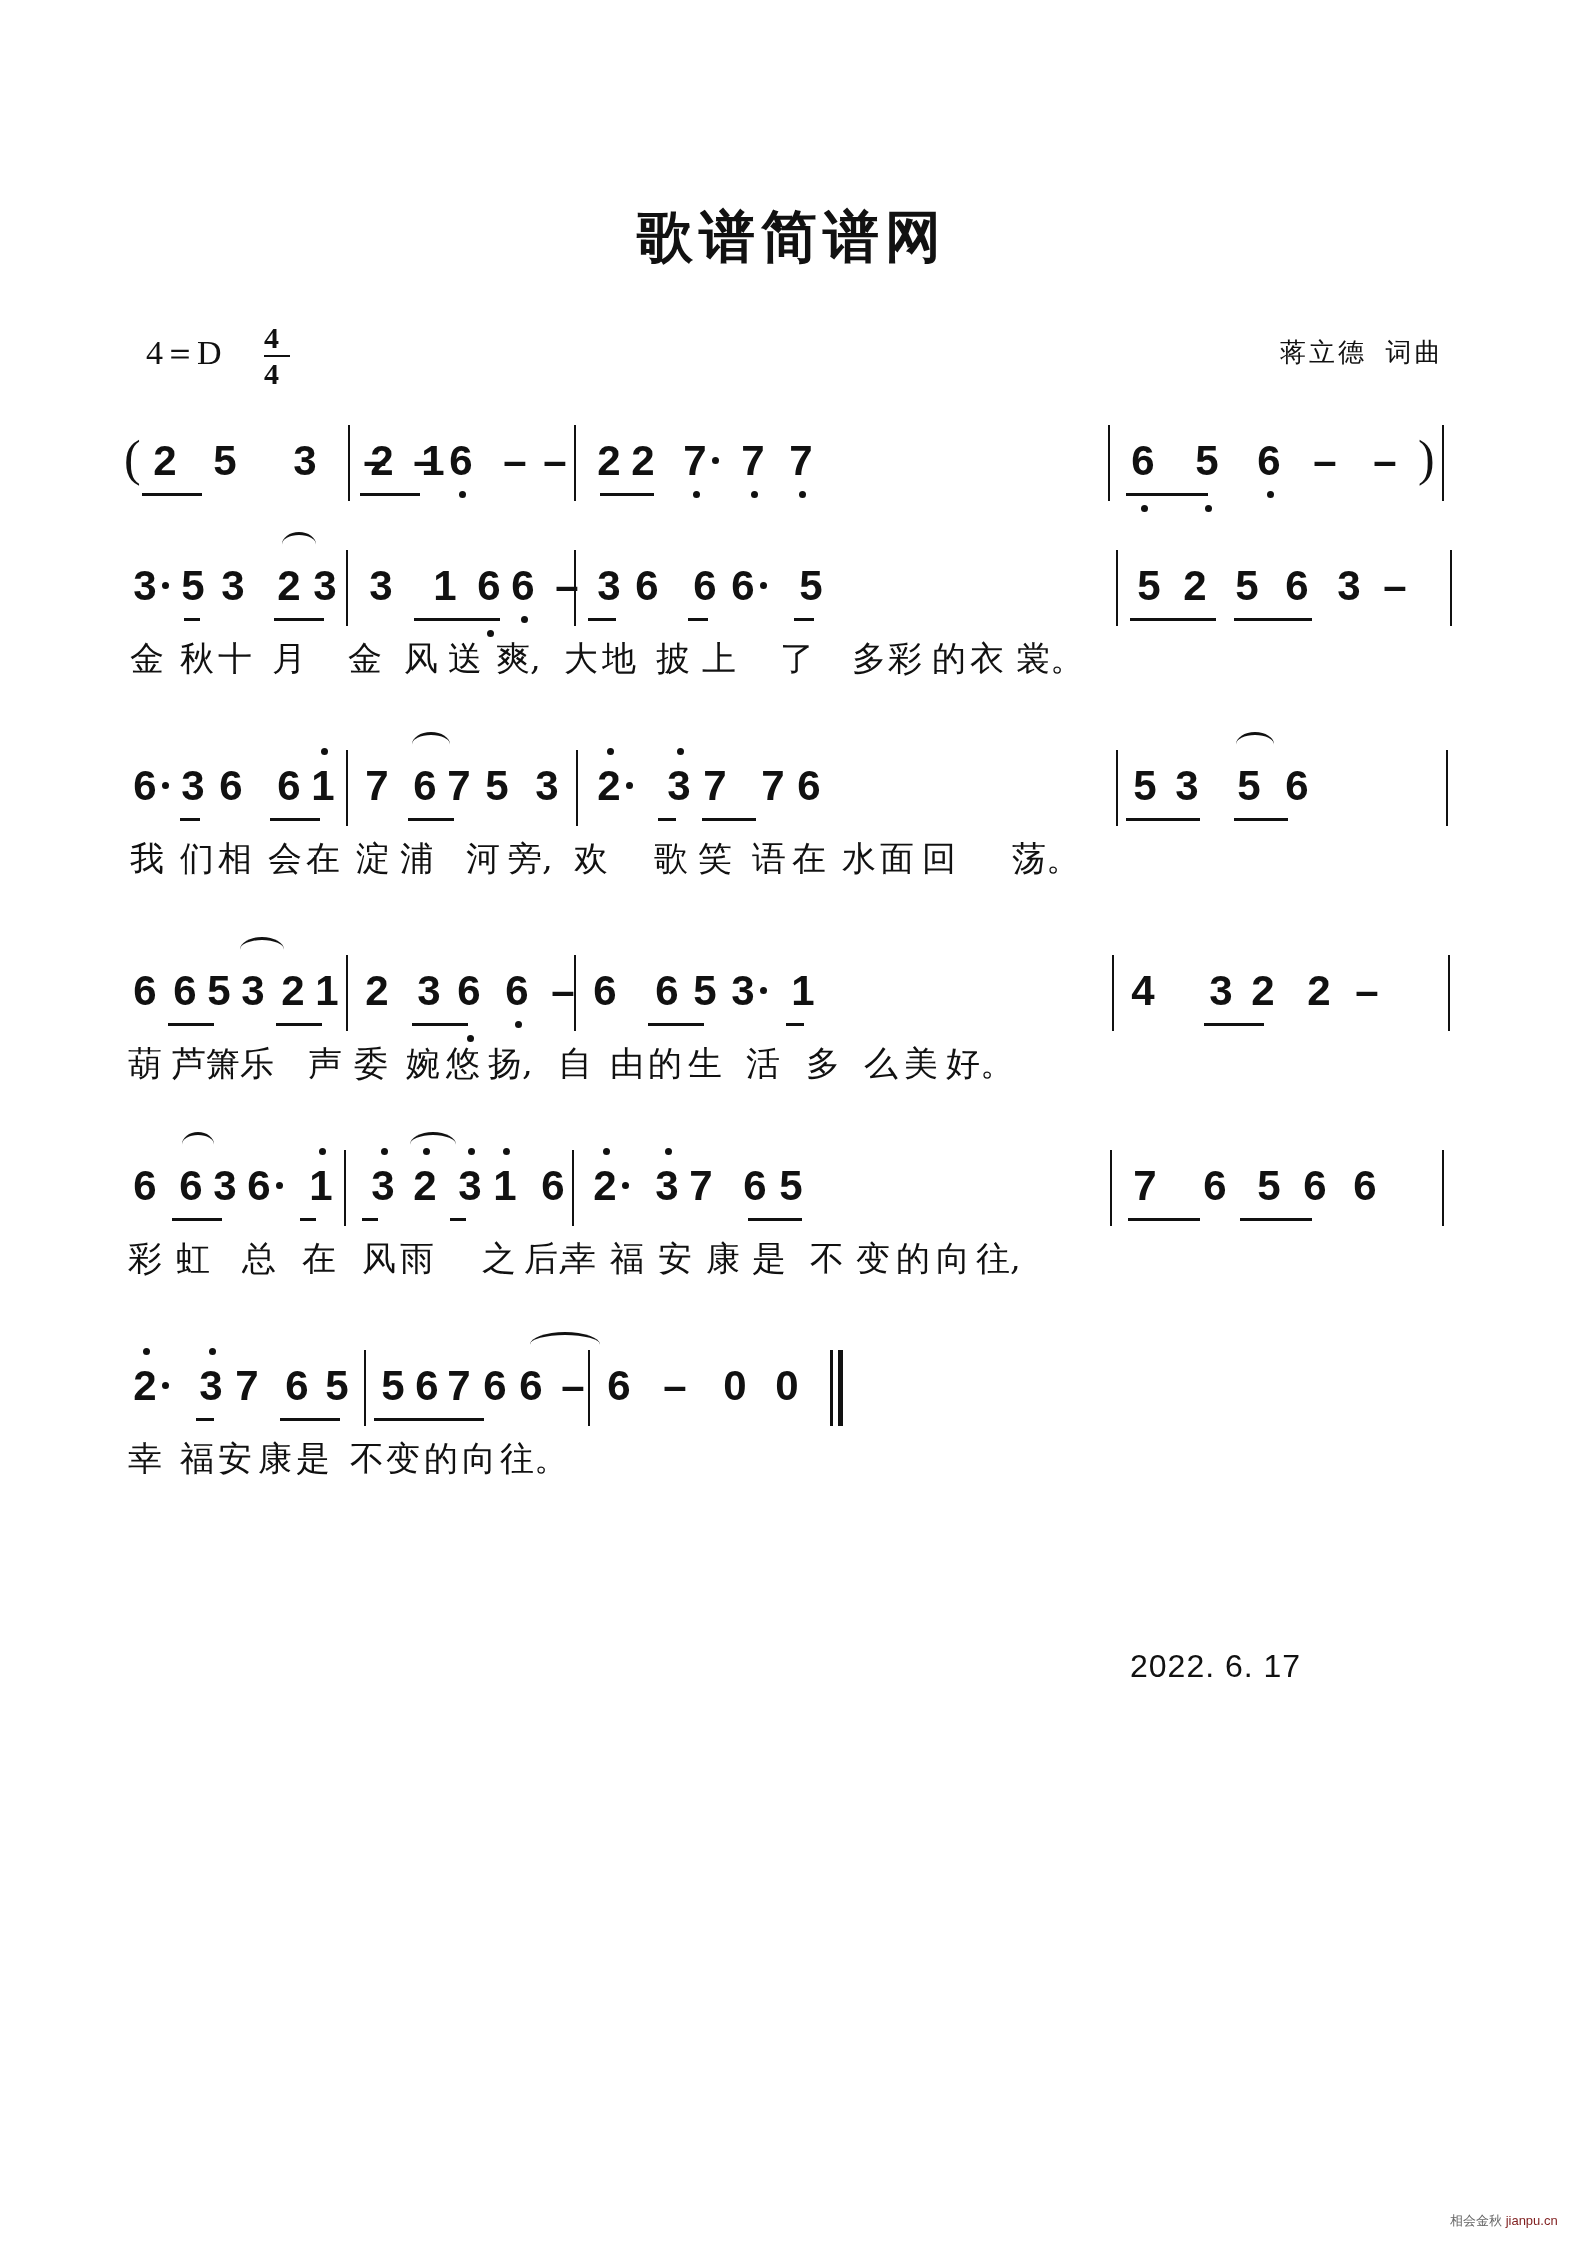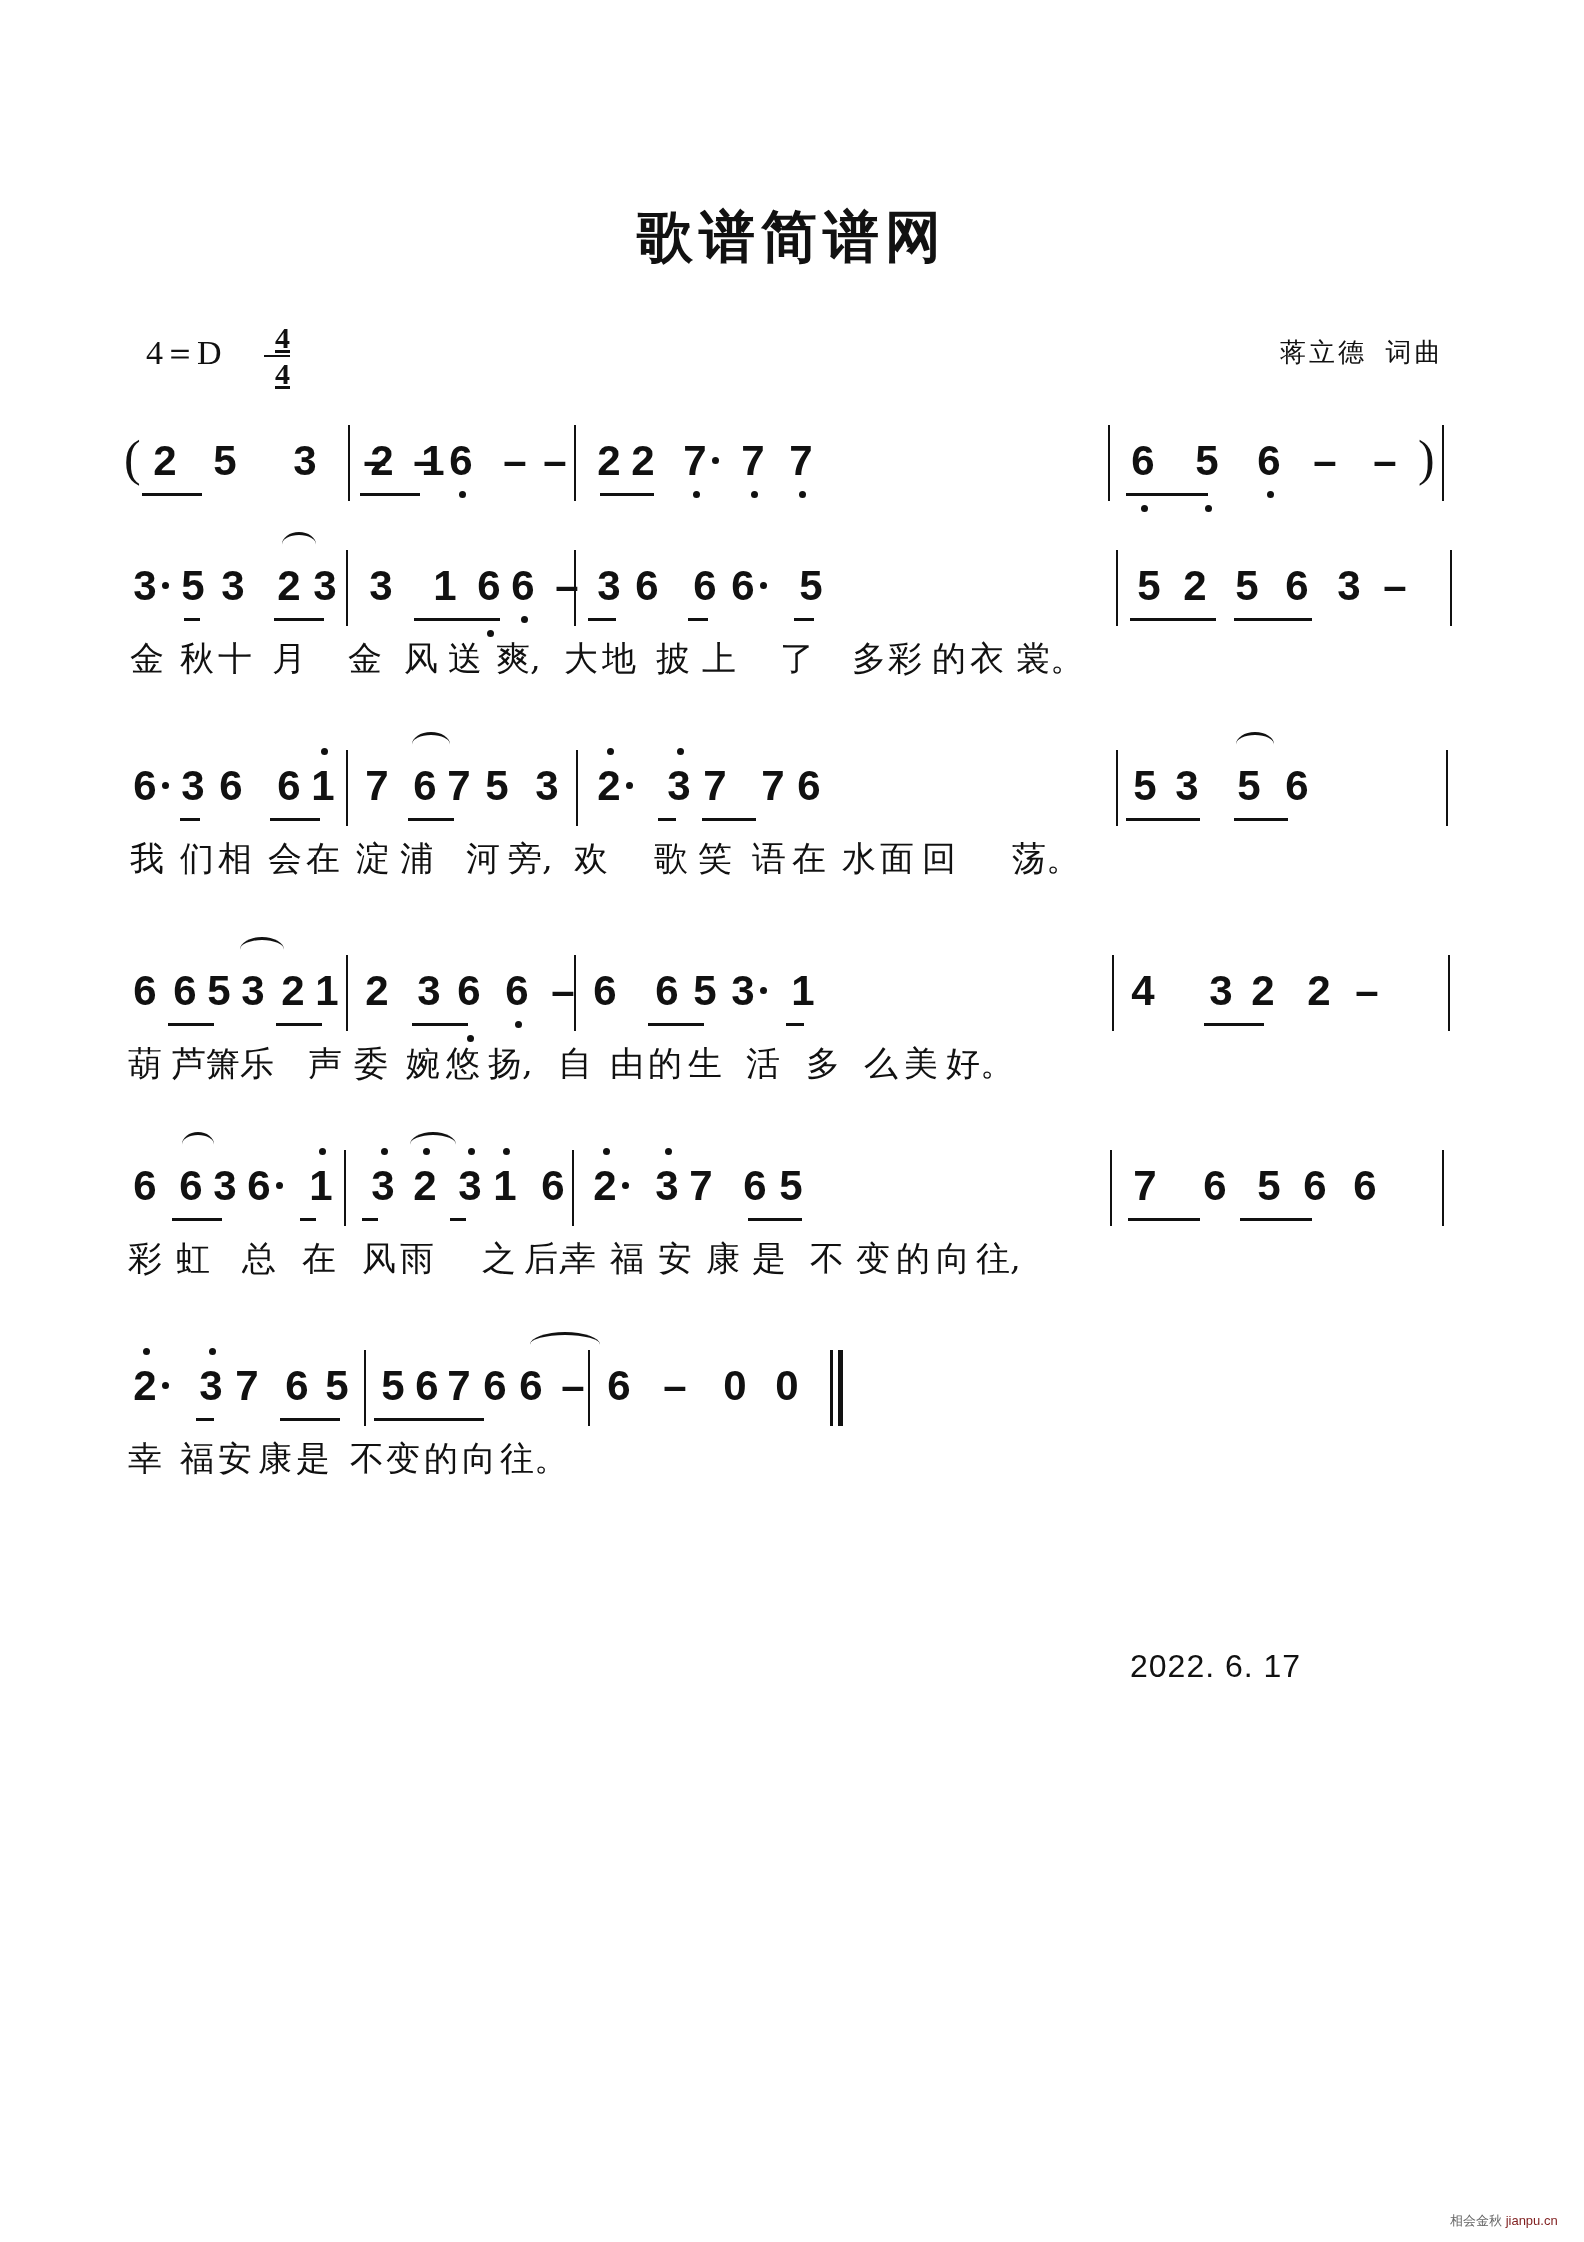"4 4" .ts { text-align: right -> left; text-decoration: underline -> none }
